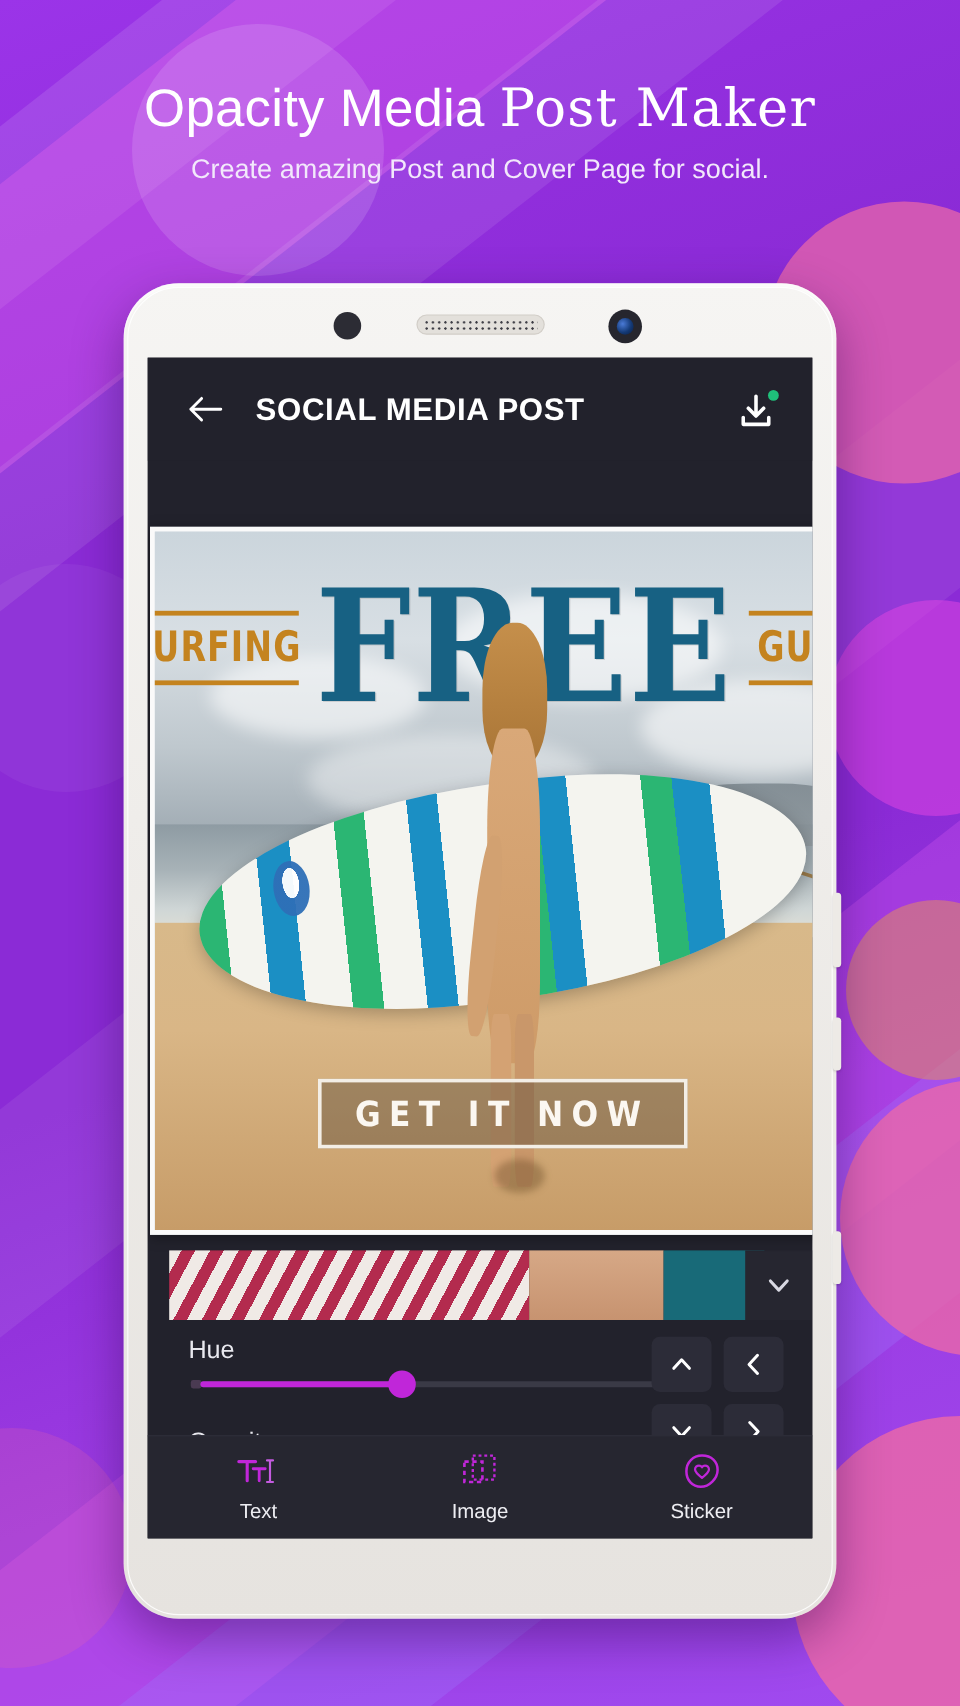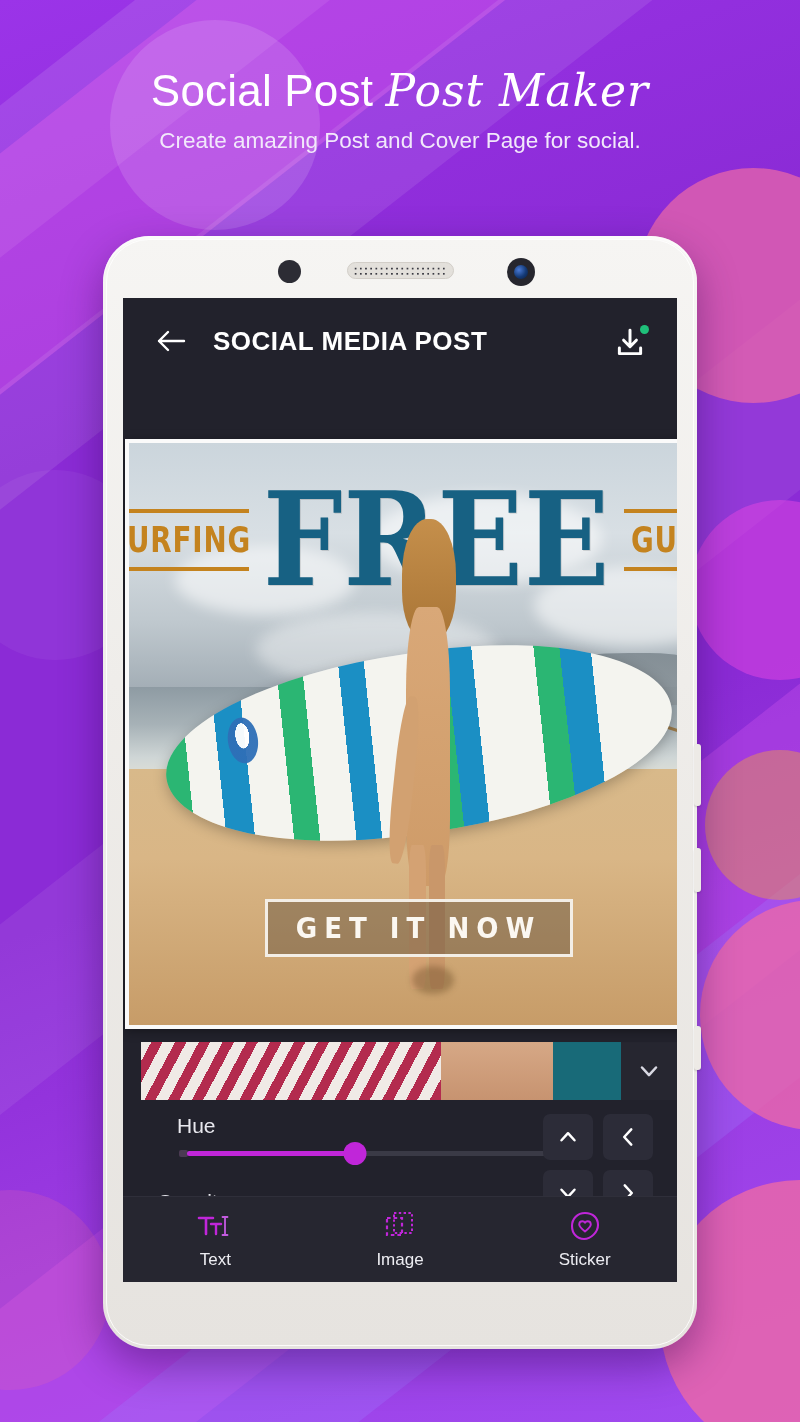"Social Post" span.t1 { text: Social Post -> Opacity Media }
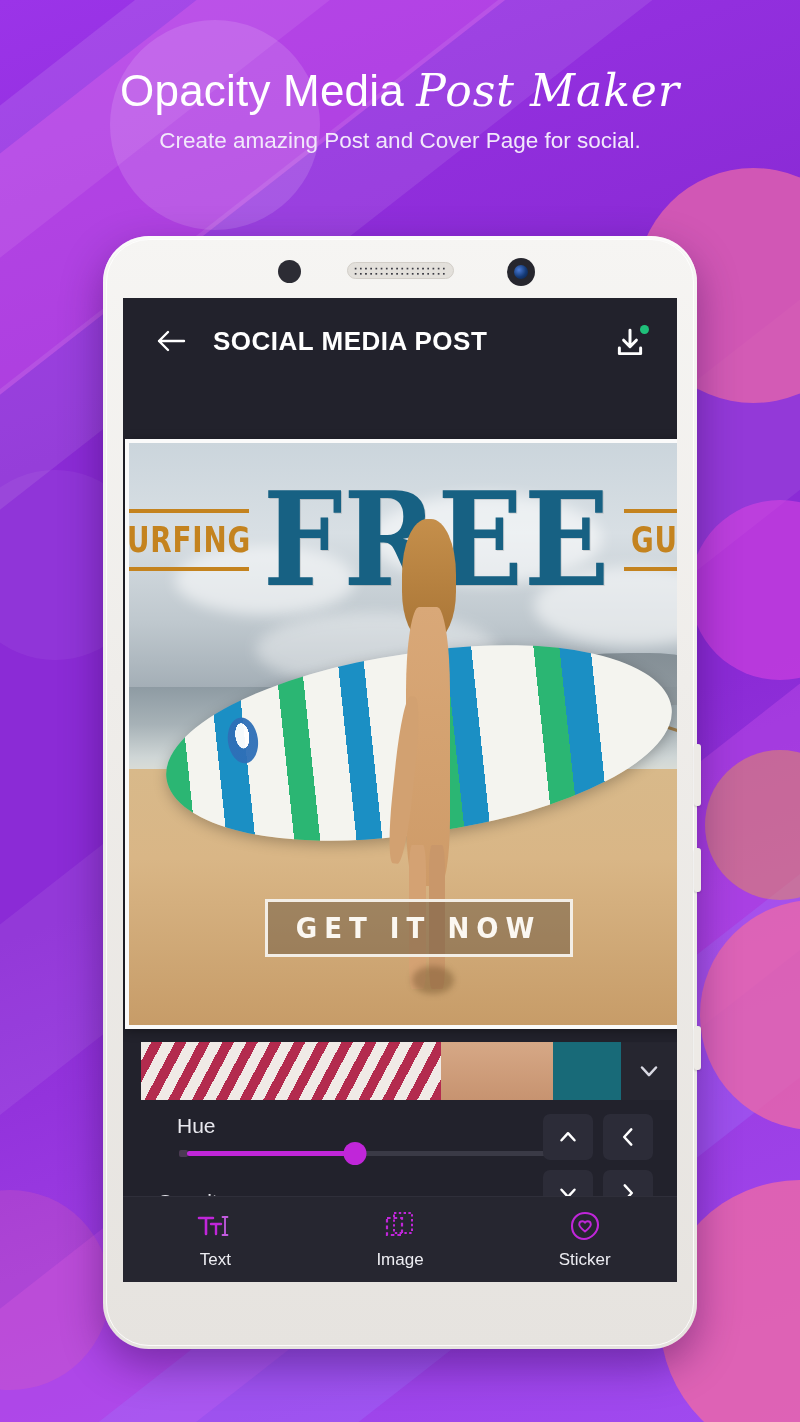"Post Maker" .promo-title .t2 { font-style: italic -> none }
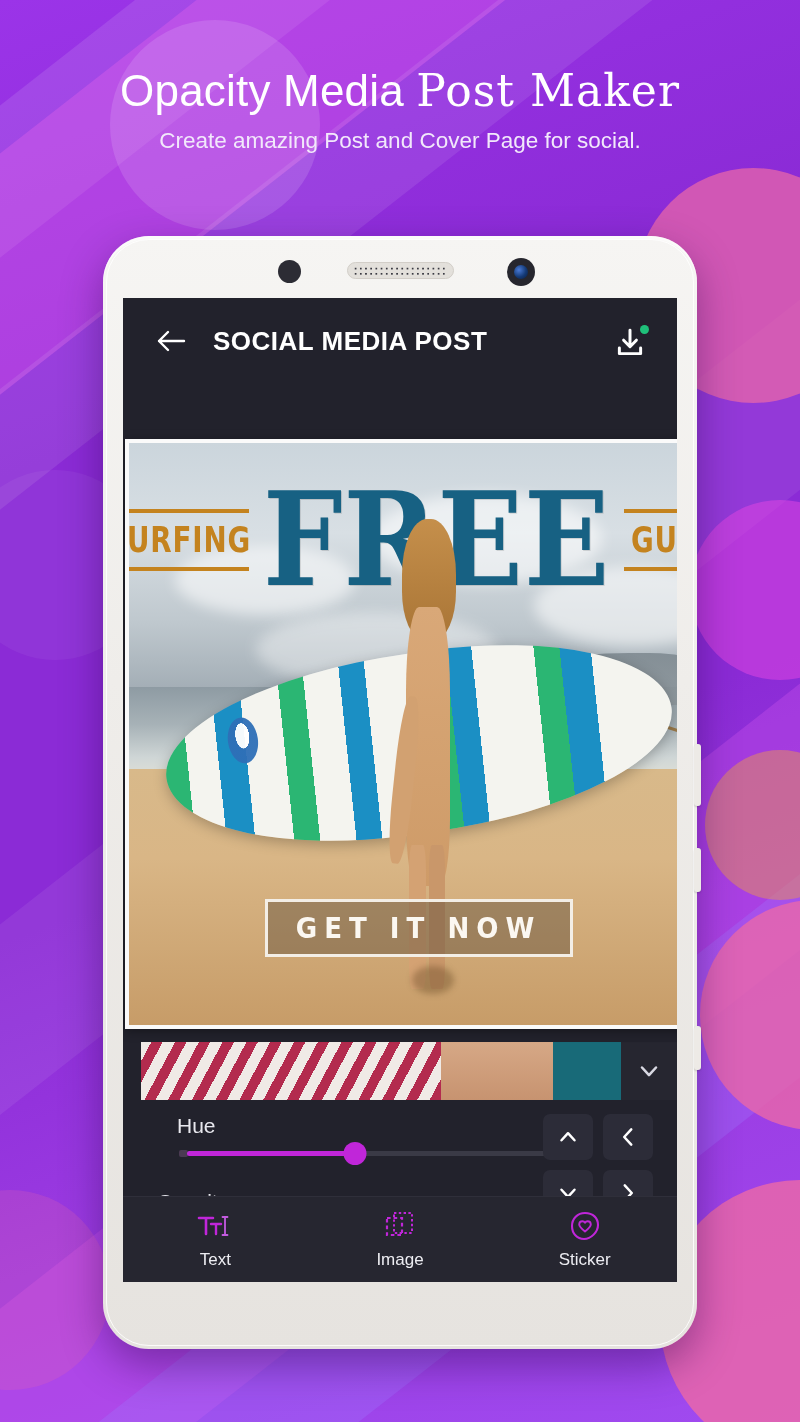"Hue" div.slider-block { margin-left: 20px -> none }
